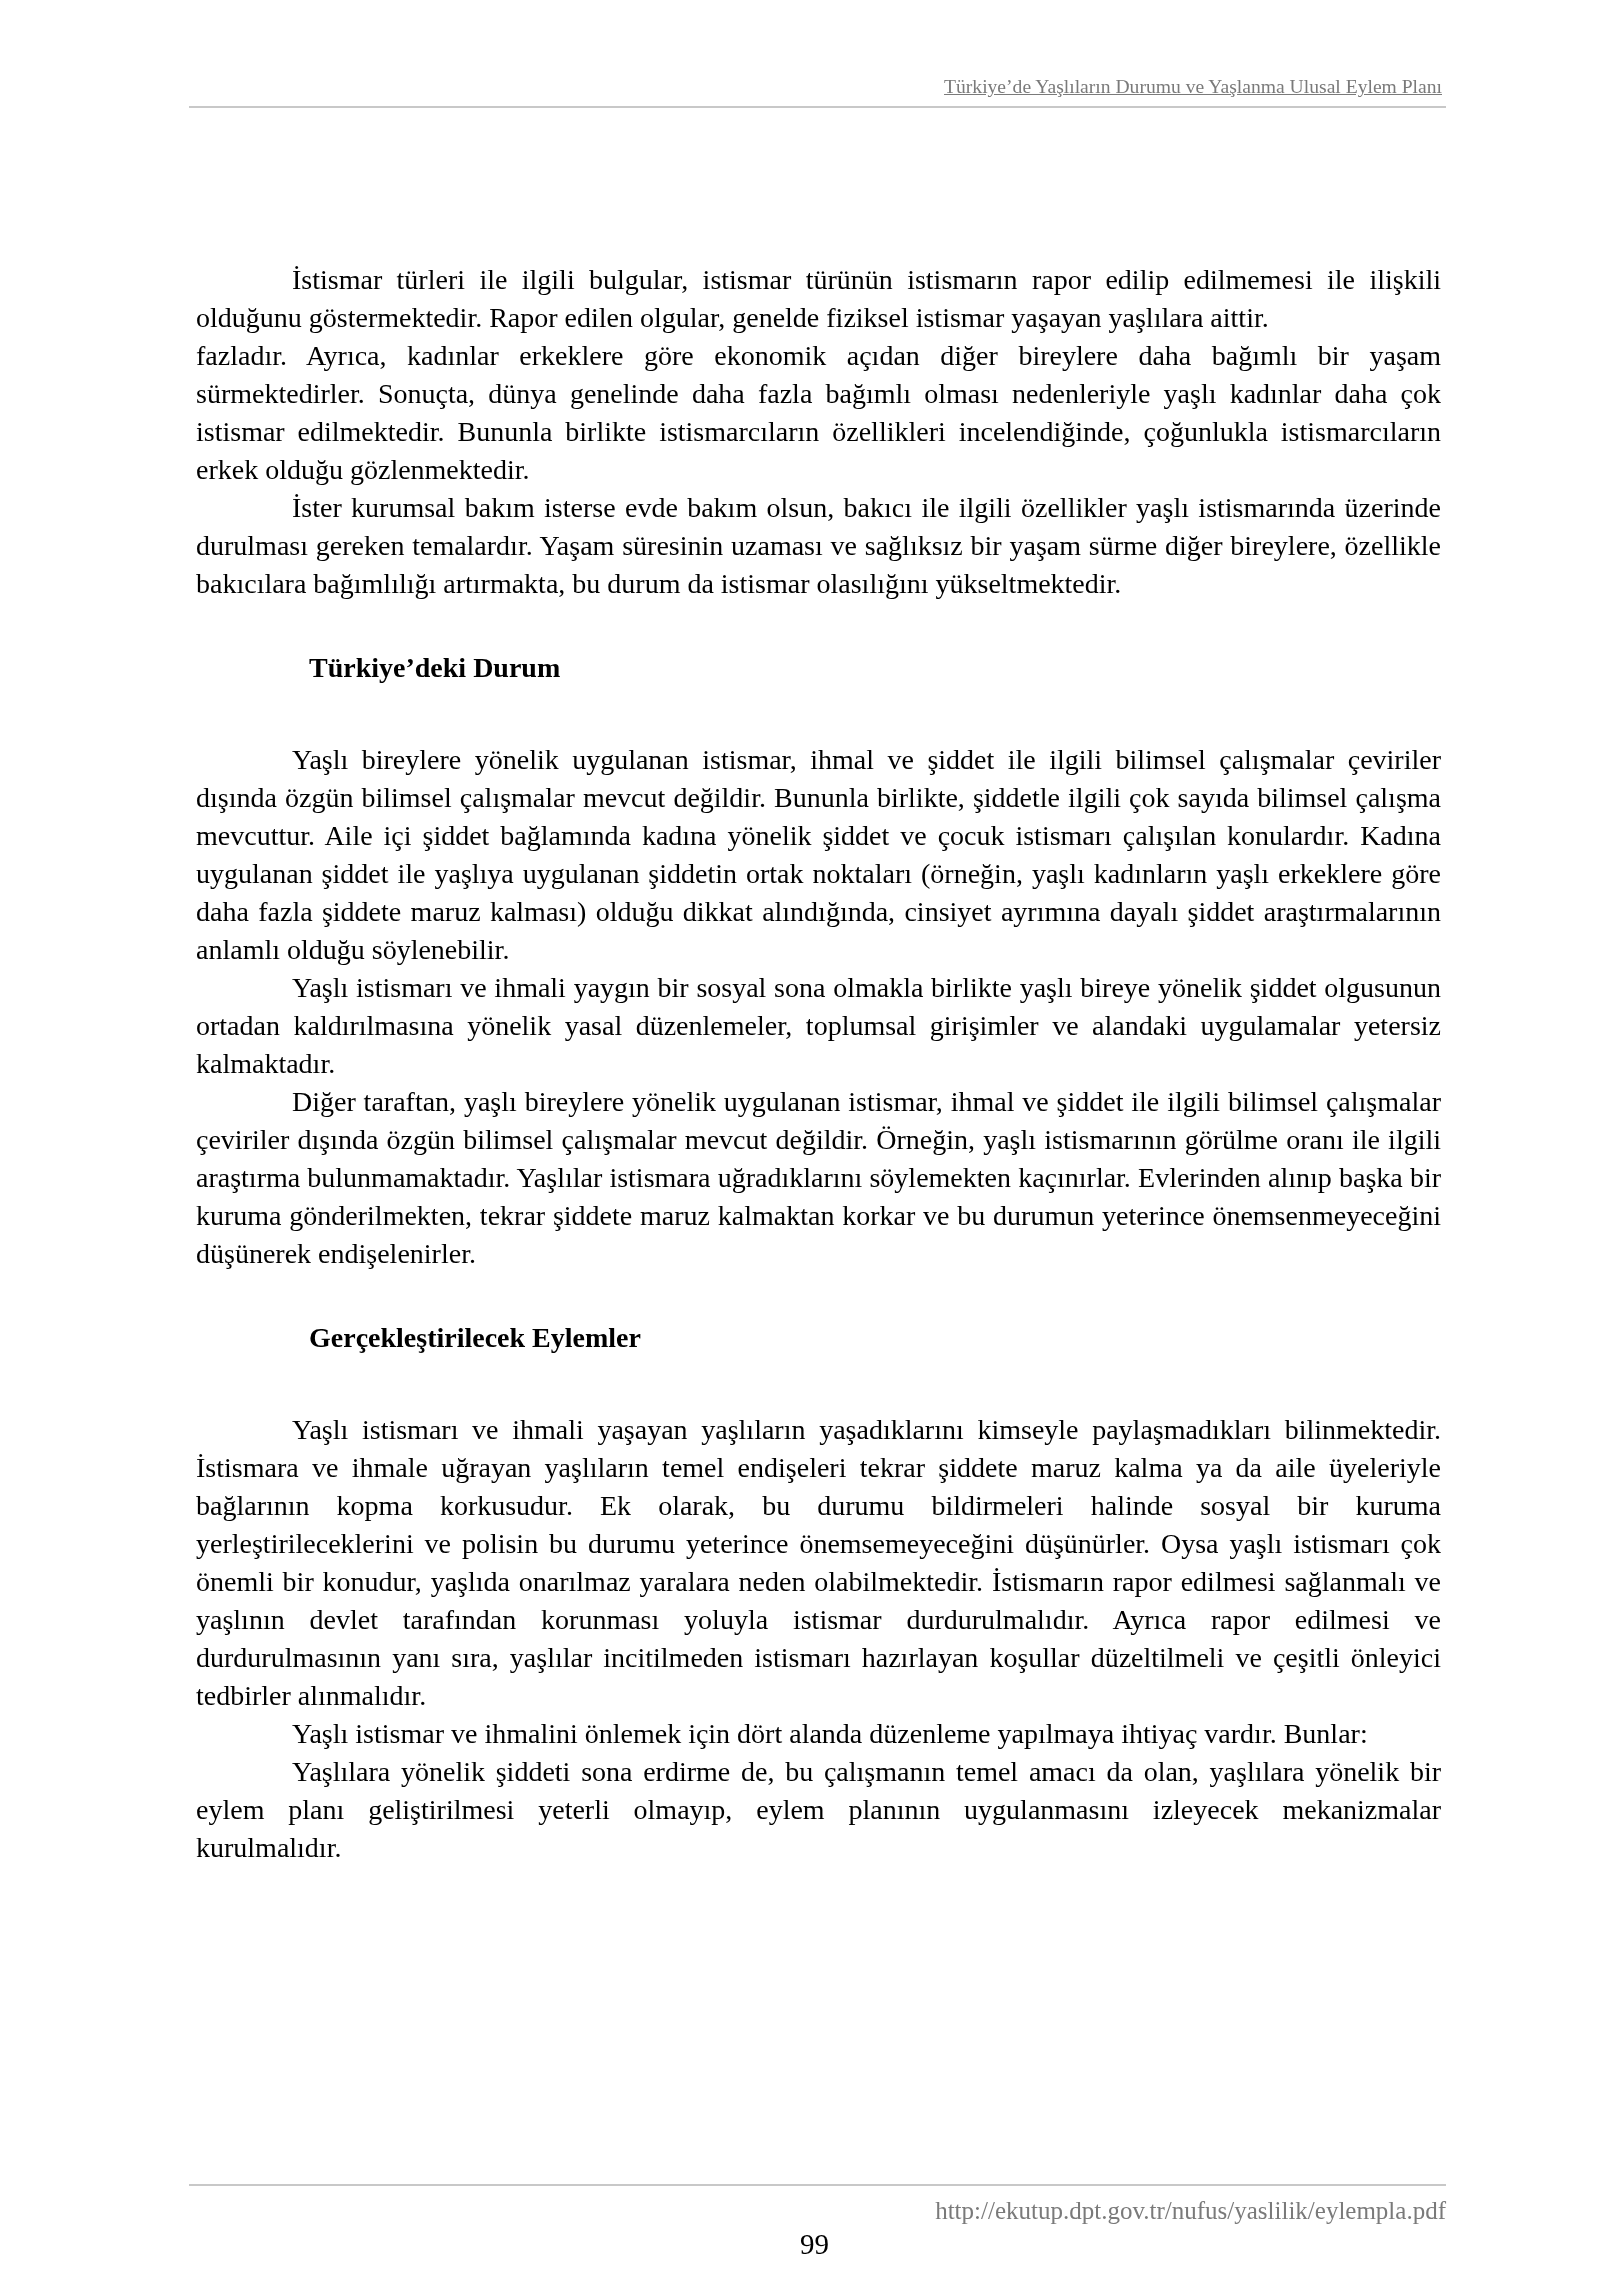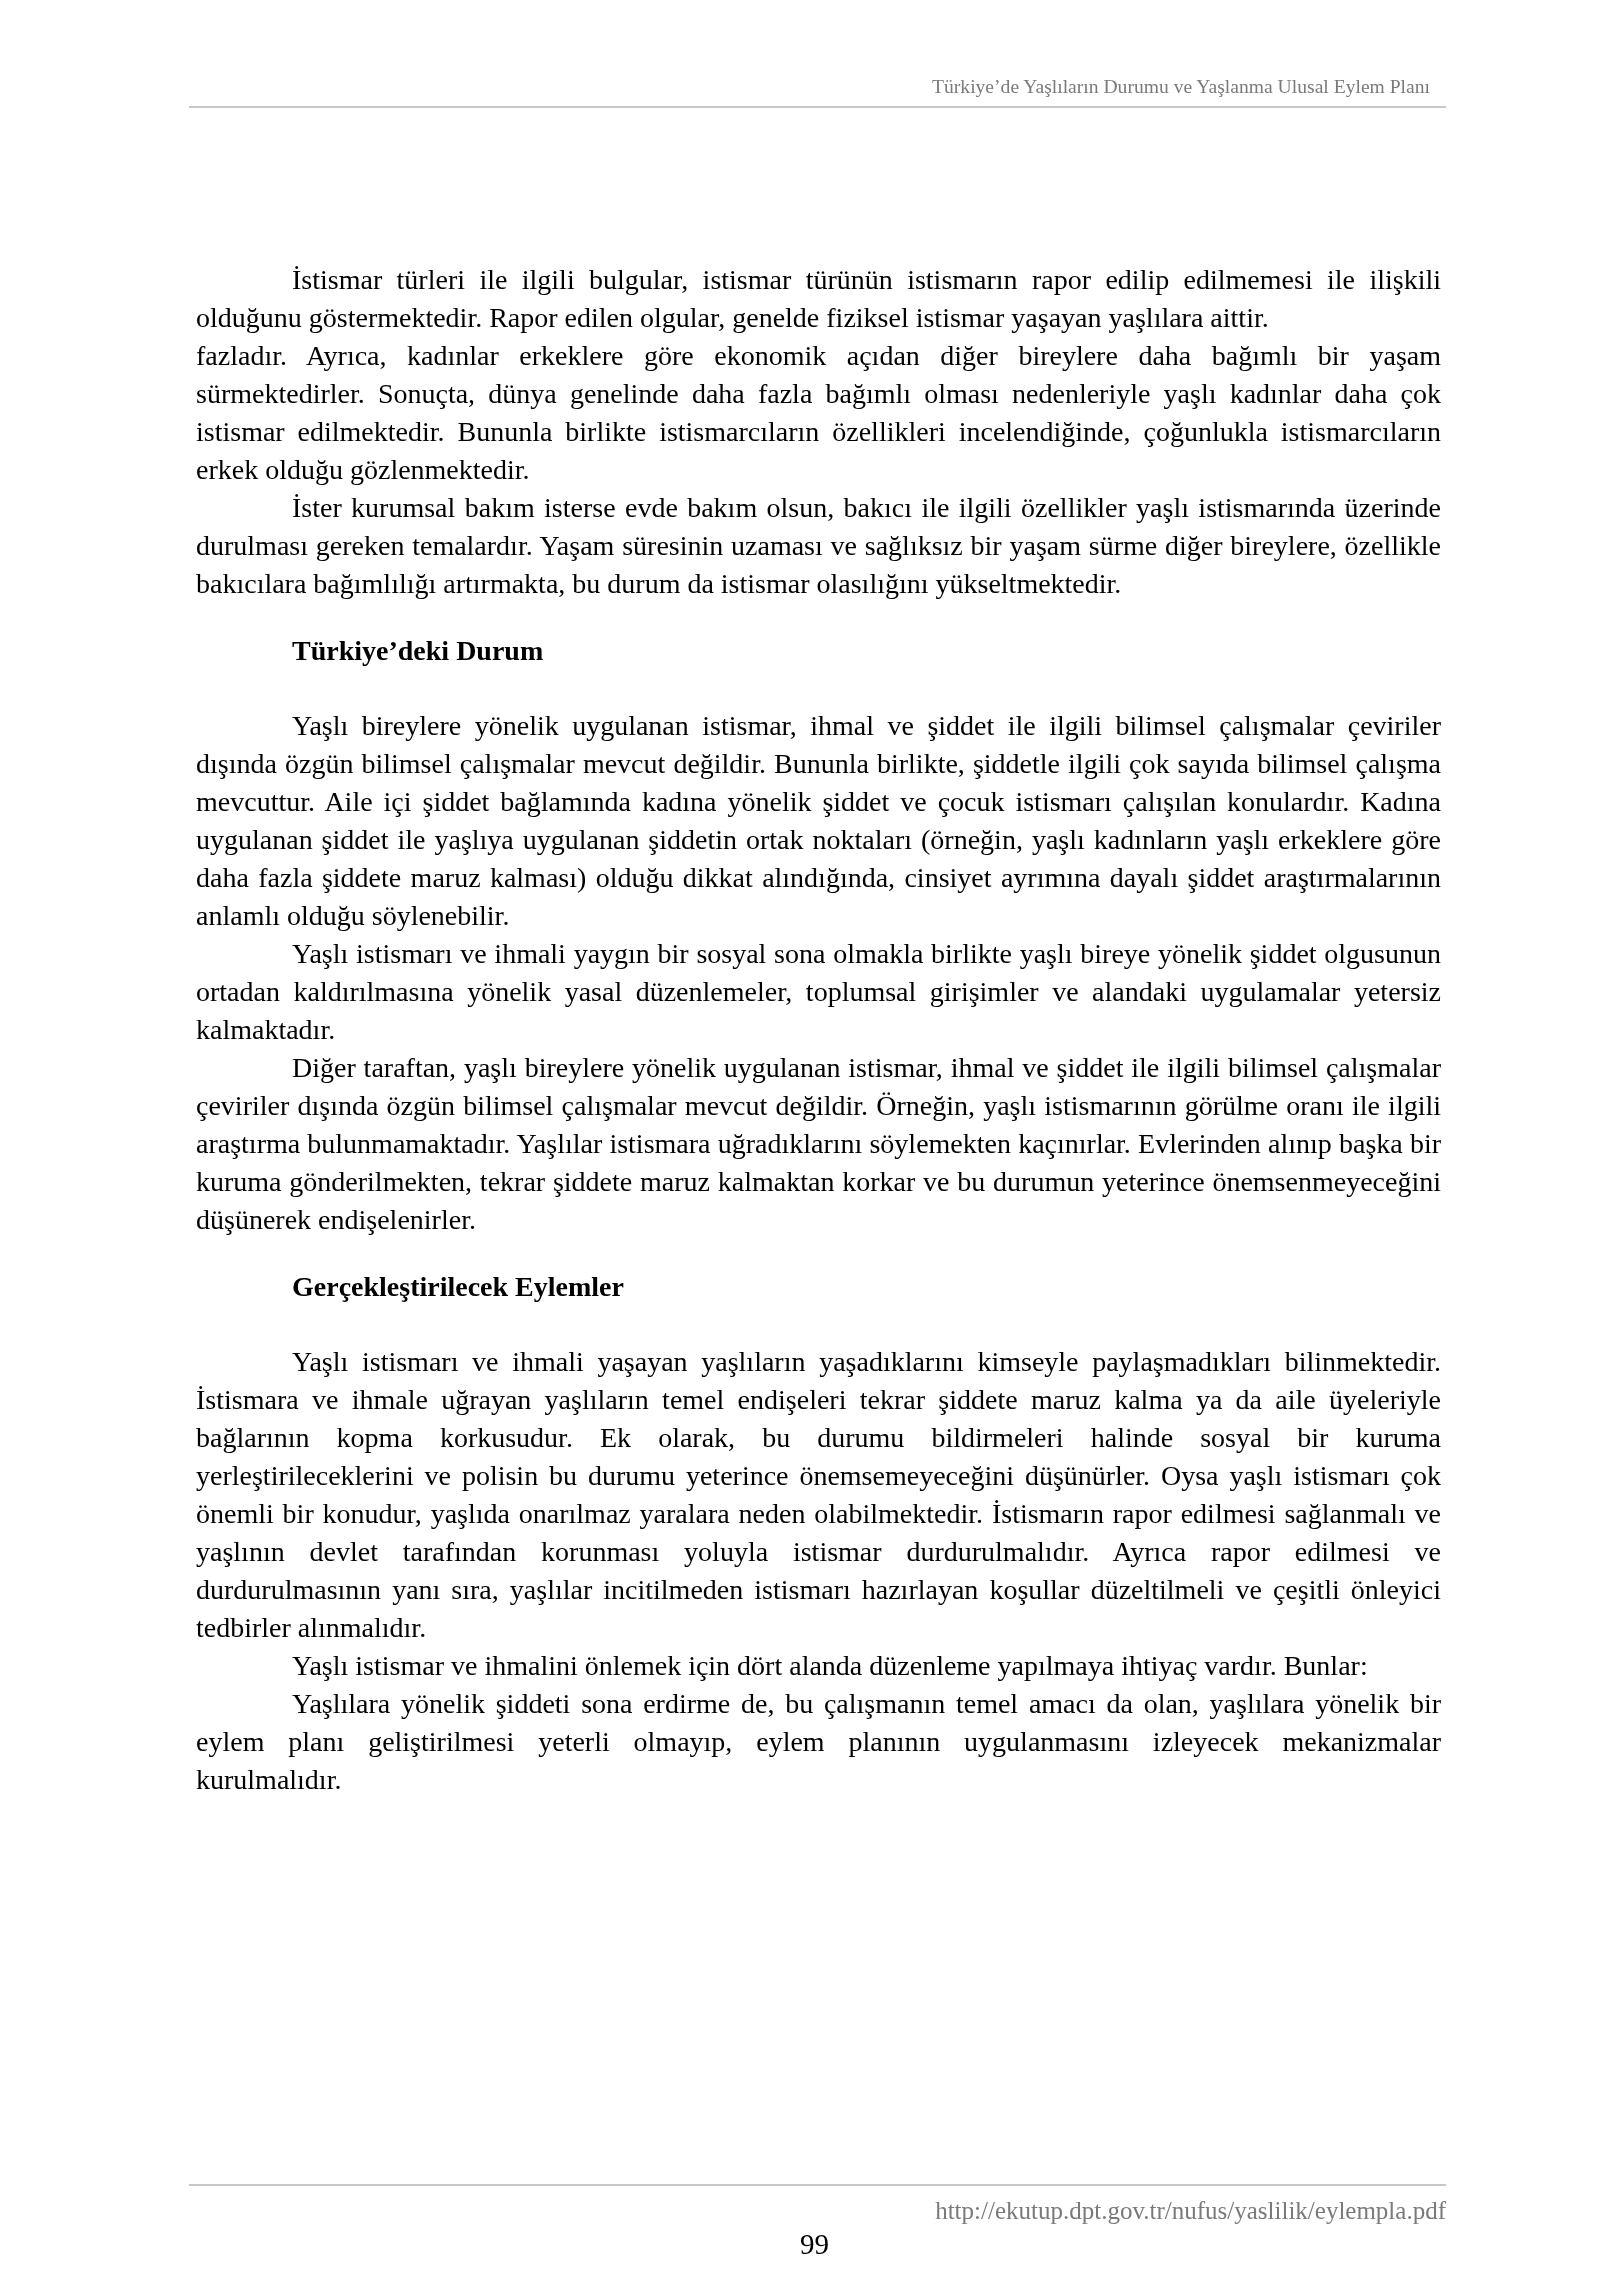"Türkiye’de Yaşlıların Durumu ve Yaşlanma" .header-title { right: 16px -> 4px; text-decoration: none -> underline }
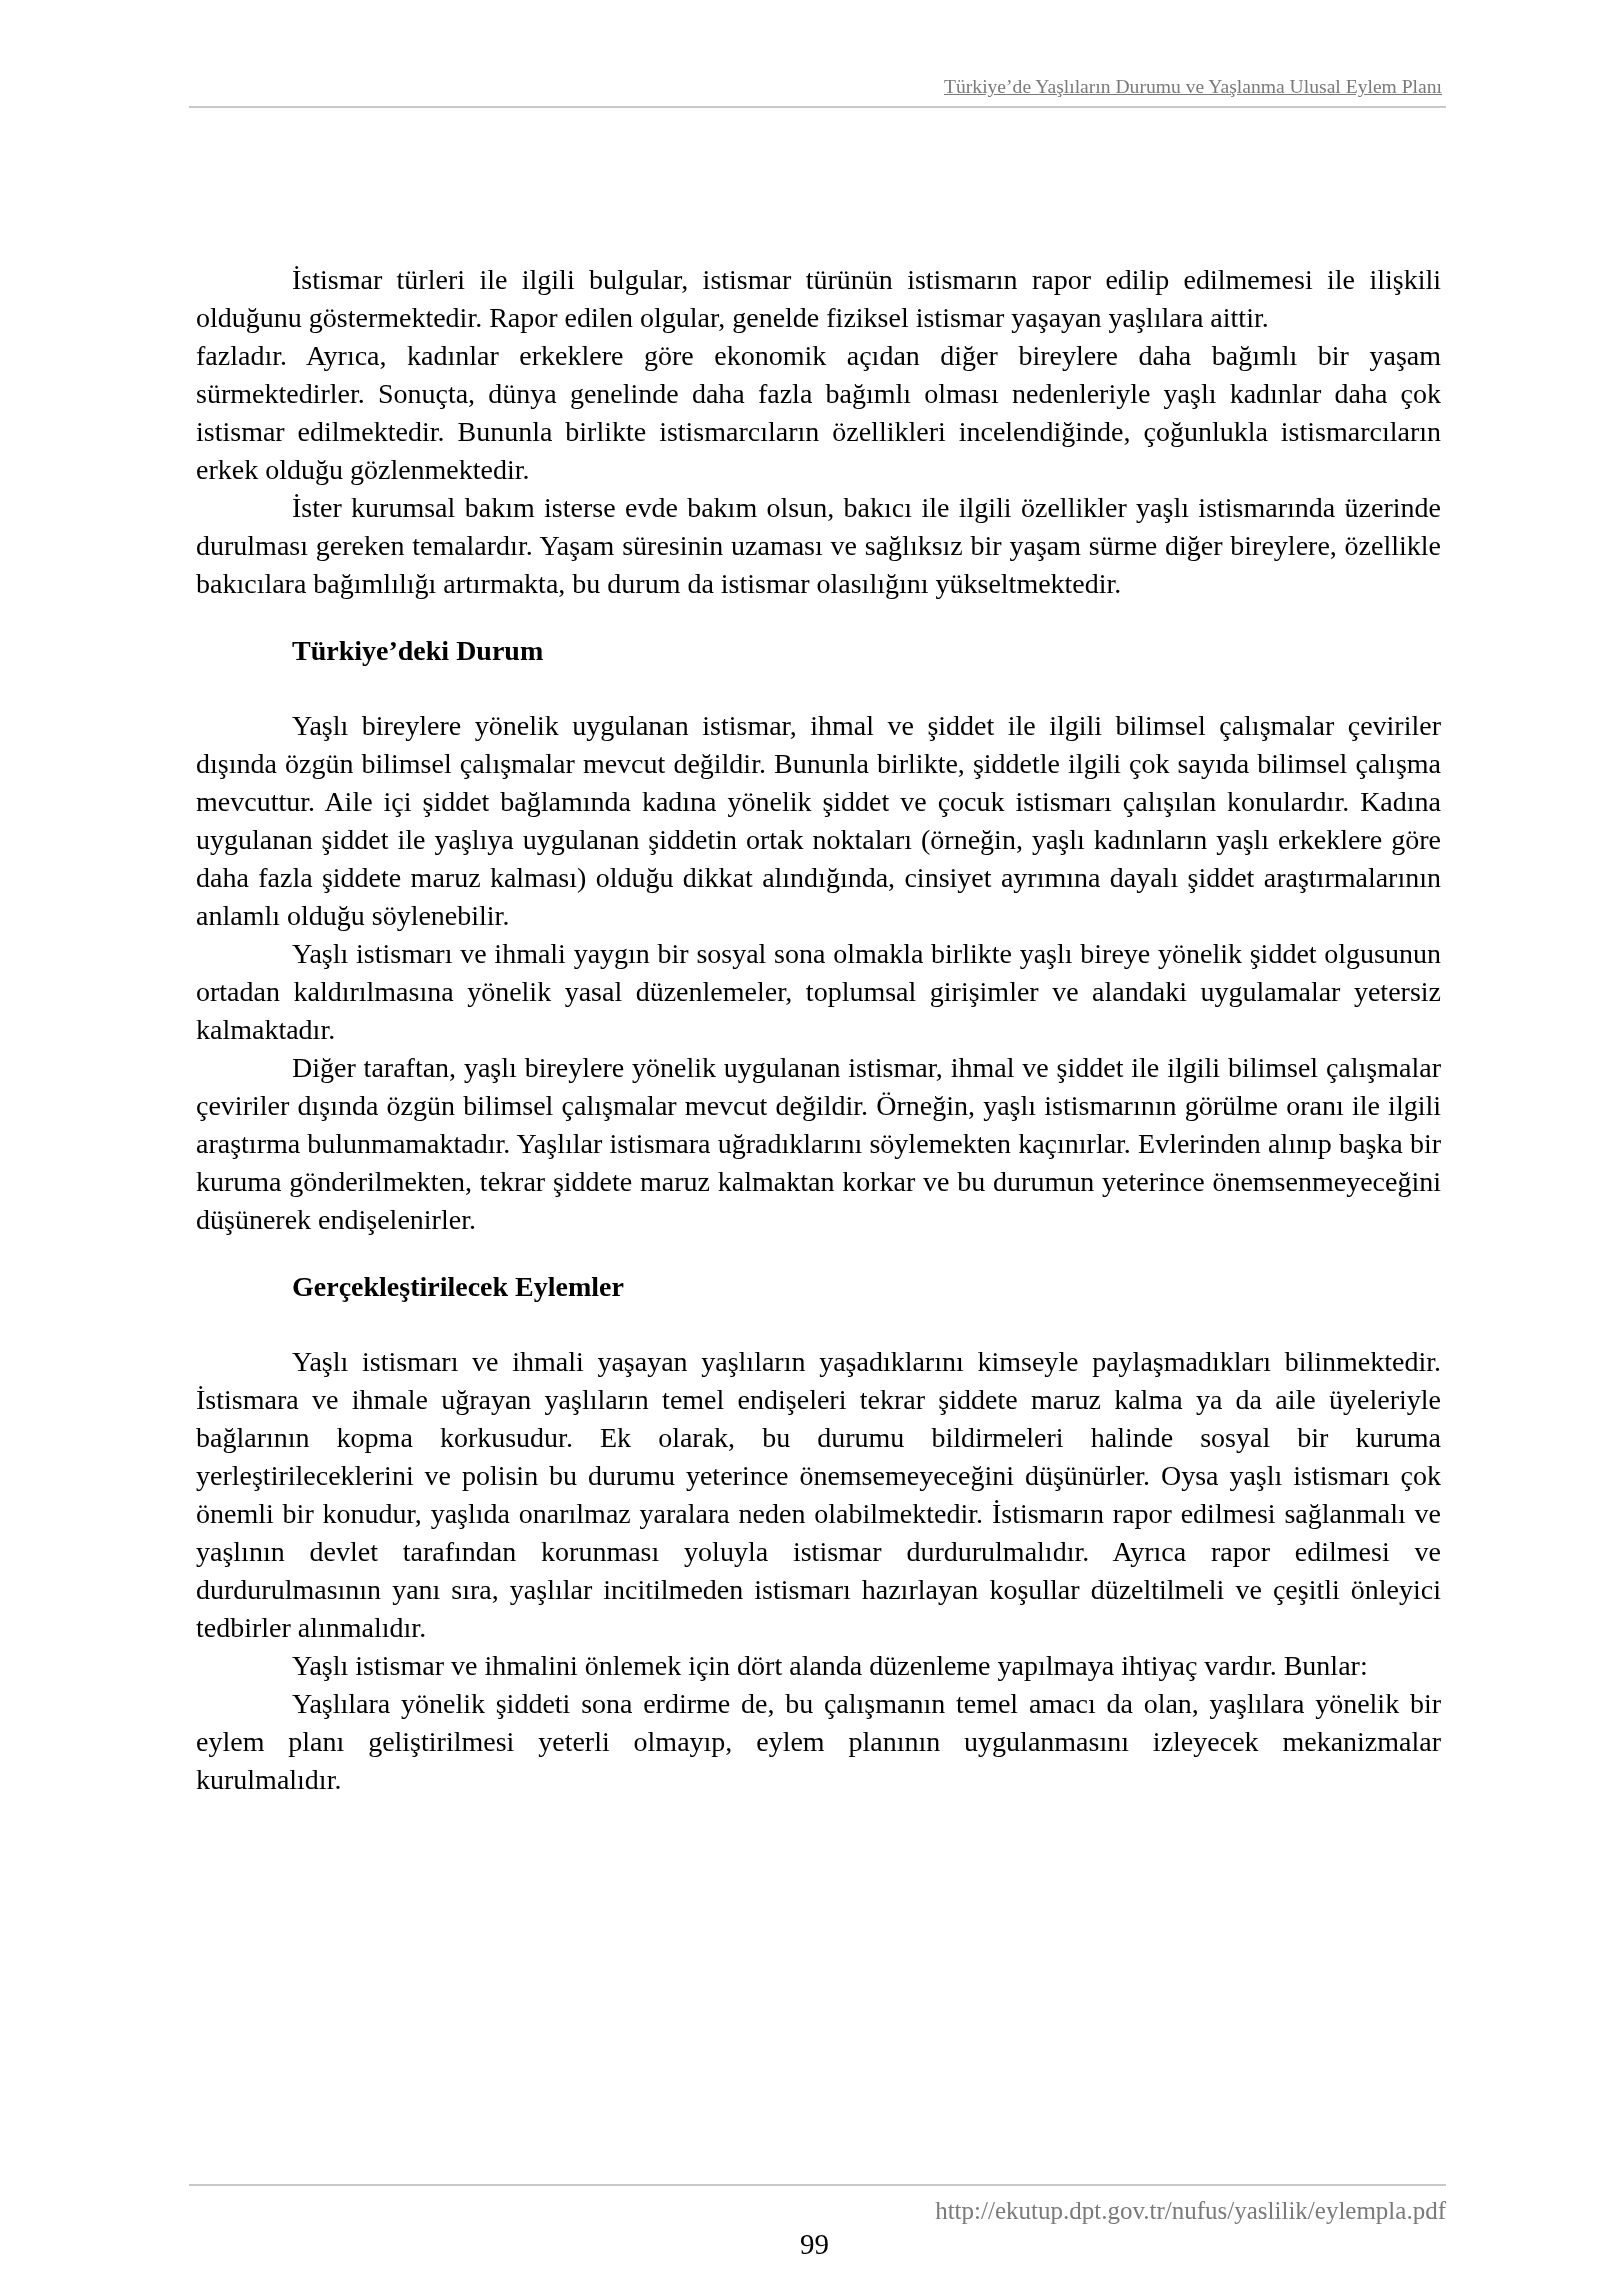"Türkiye’deki Durum" .h { margin: 0 -> 17px }
